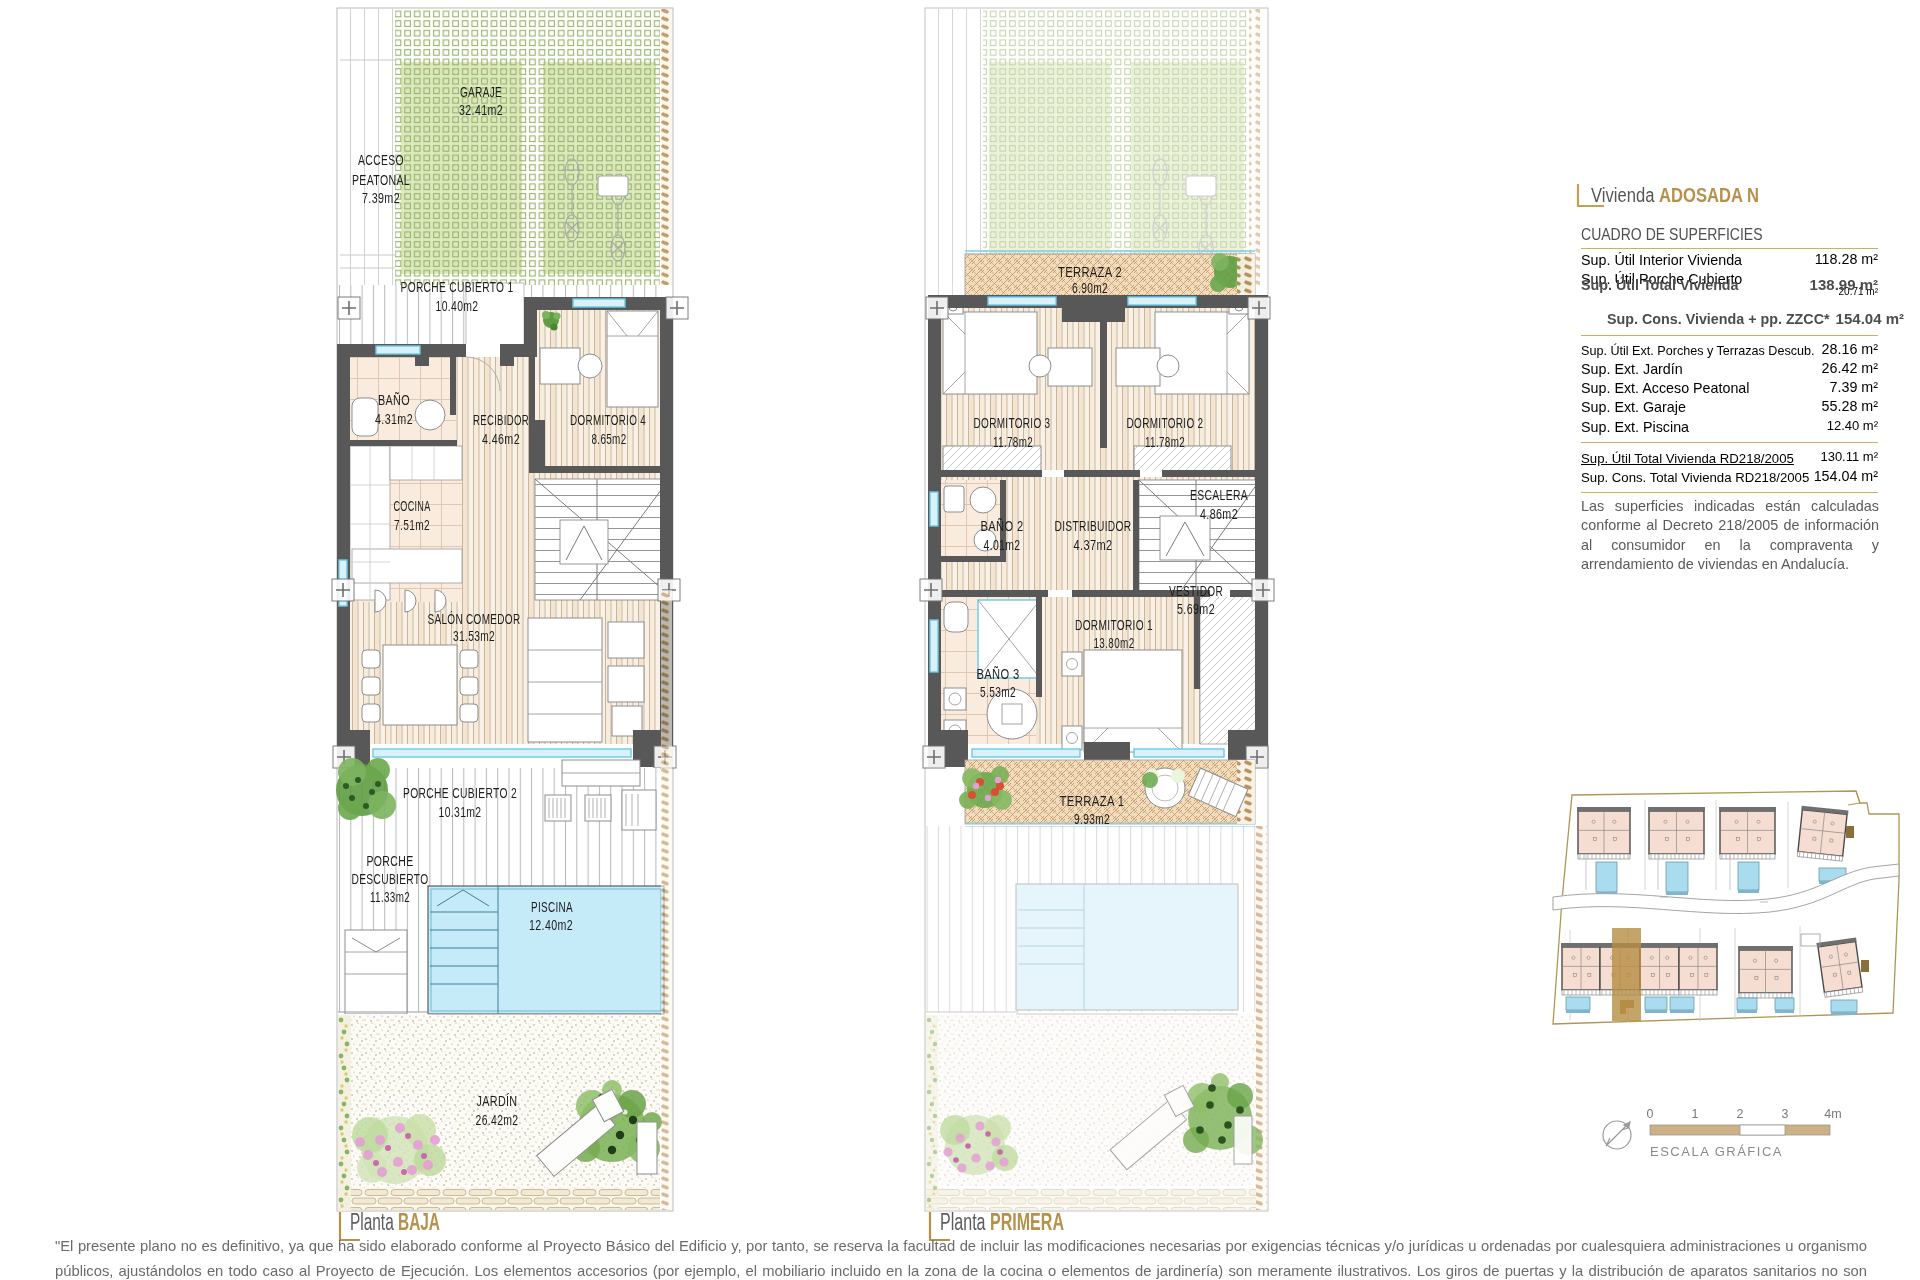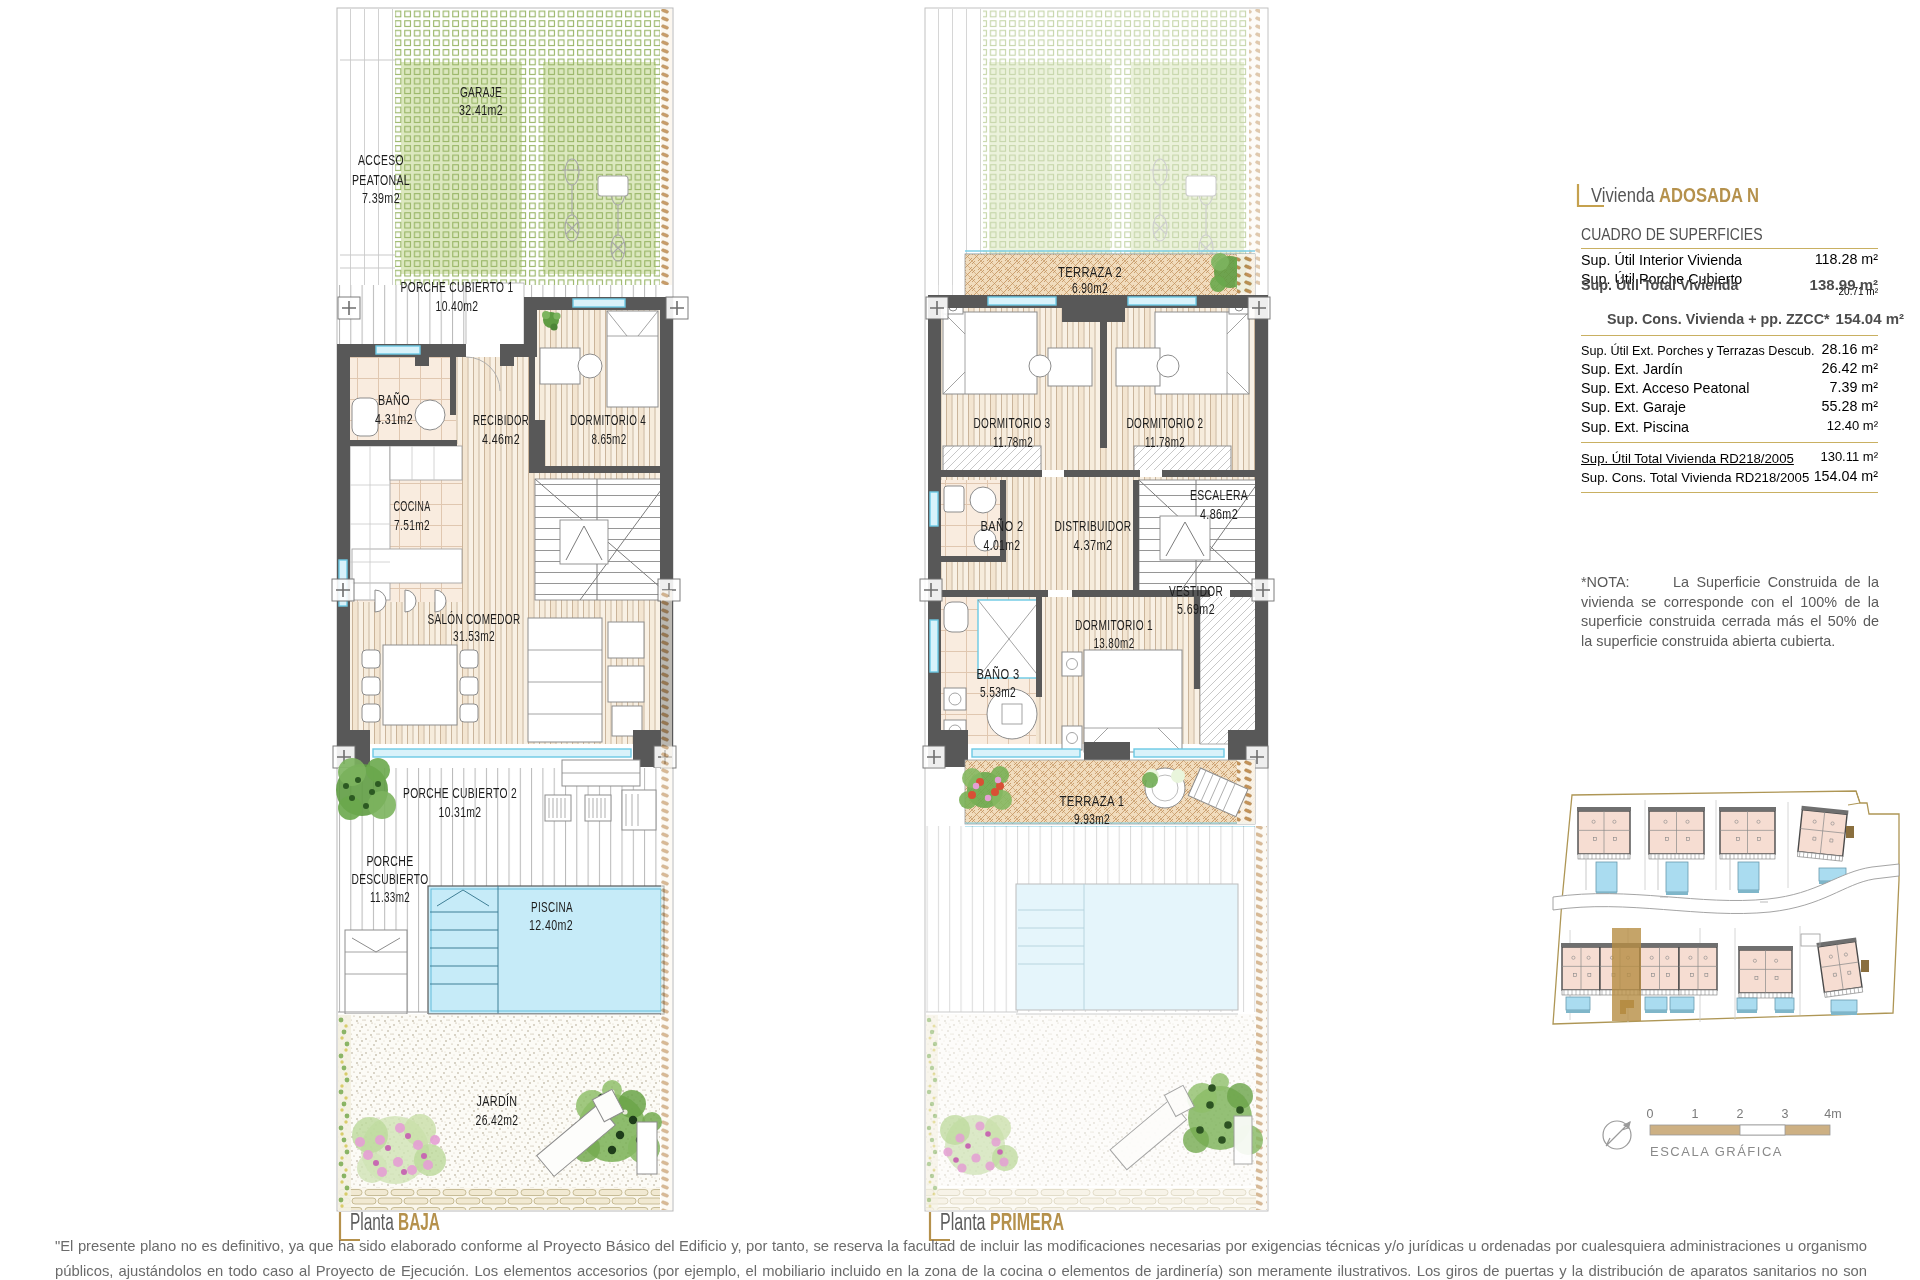"Las superficies indicadas están" div.abs { html: none -> <div>Las superficies indicadas están calculadas conforme al Decreto 218/2005 de información al consumidor en la compraventa y arrendamiento de viviendas en Andalucía.</div> }
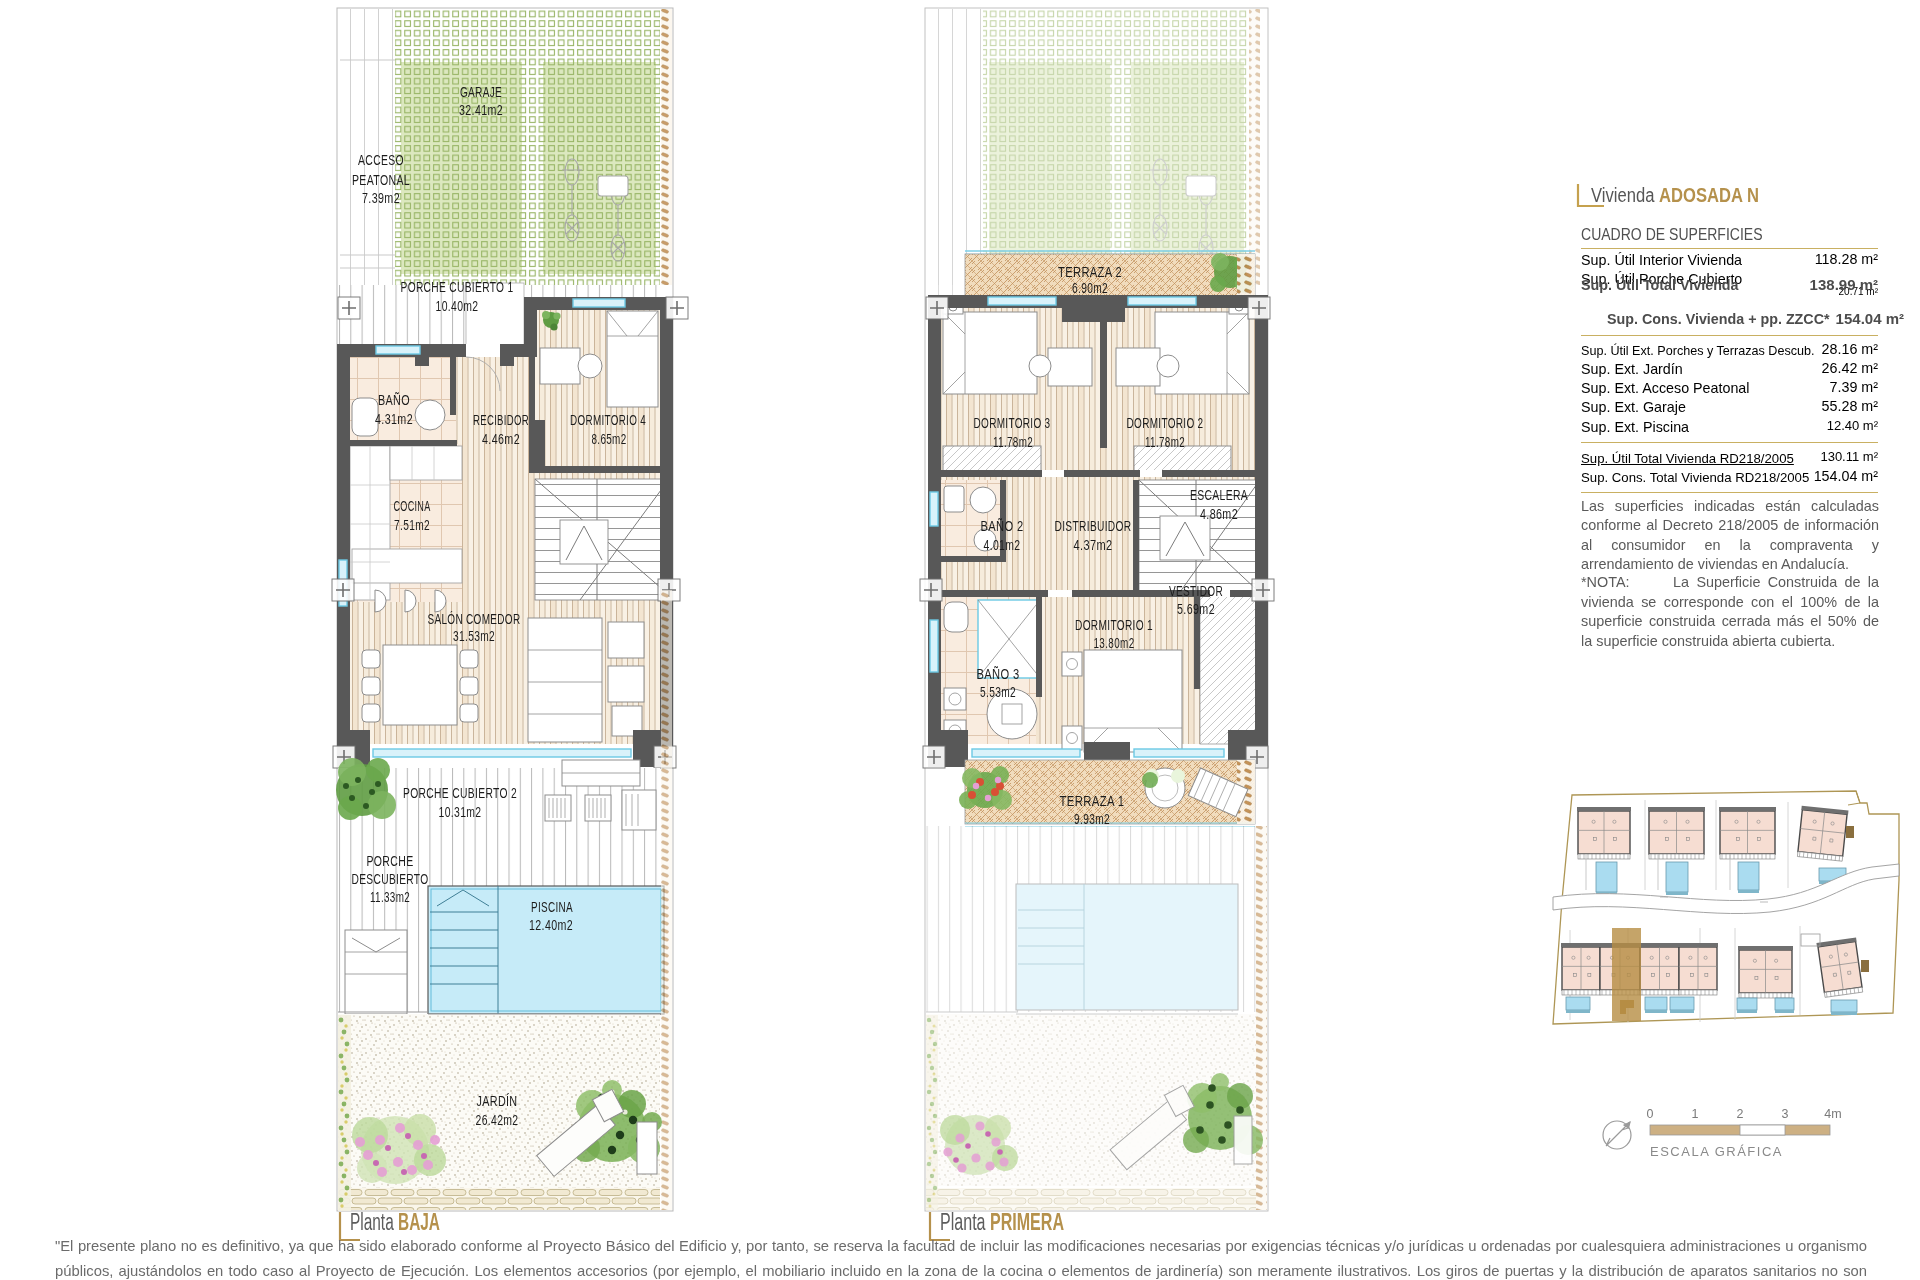"*NOTA: La Superficie Construida de" div.abs { html: <div>*NOTA:&nbsp;&nbsp;&nbsp;&nbsp;&nbsp;&nbsp;La Superficie Construida de la vivienda se corresponde con el 100% de la superficie construida cerrada más el 50% de la superficie construida abierta cubierta.</div> -> none }
